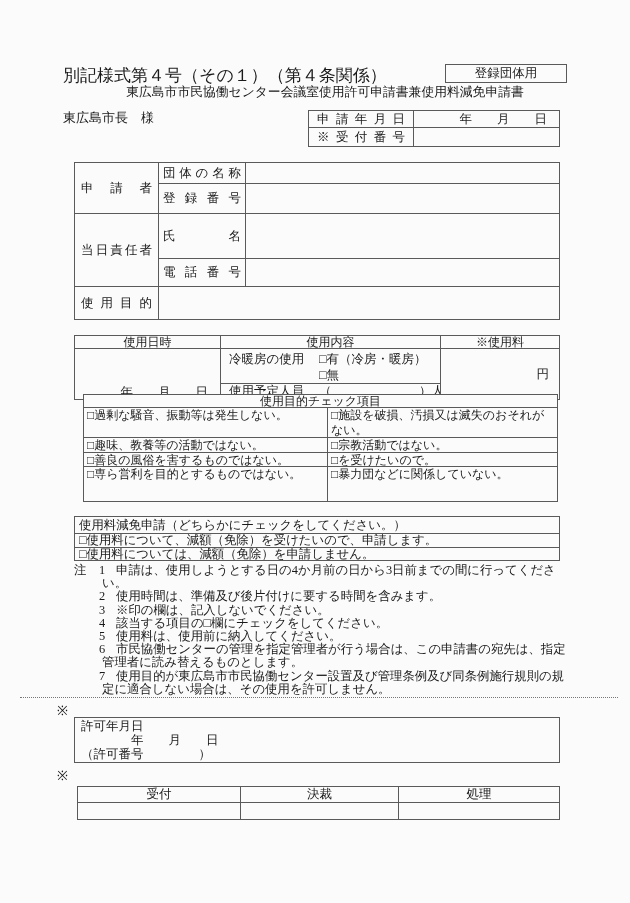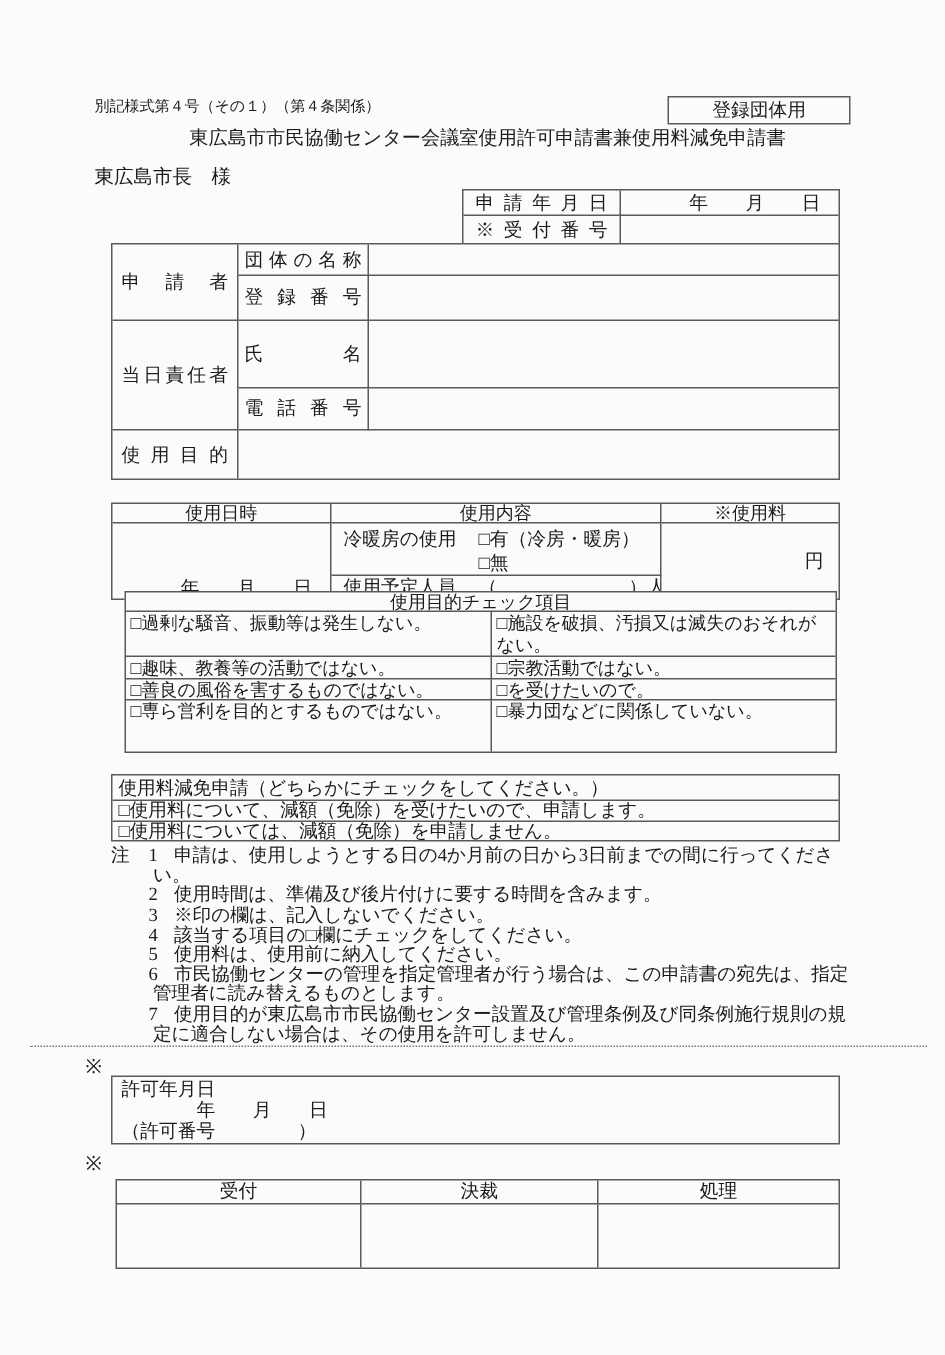"別記様式第４号（その１）（第４条関係）" .form-number { font-size: 10px -> 17px }
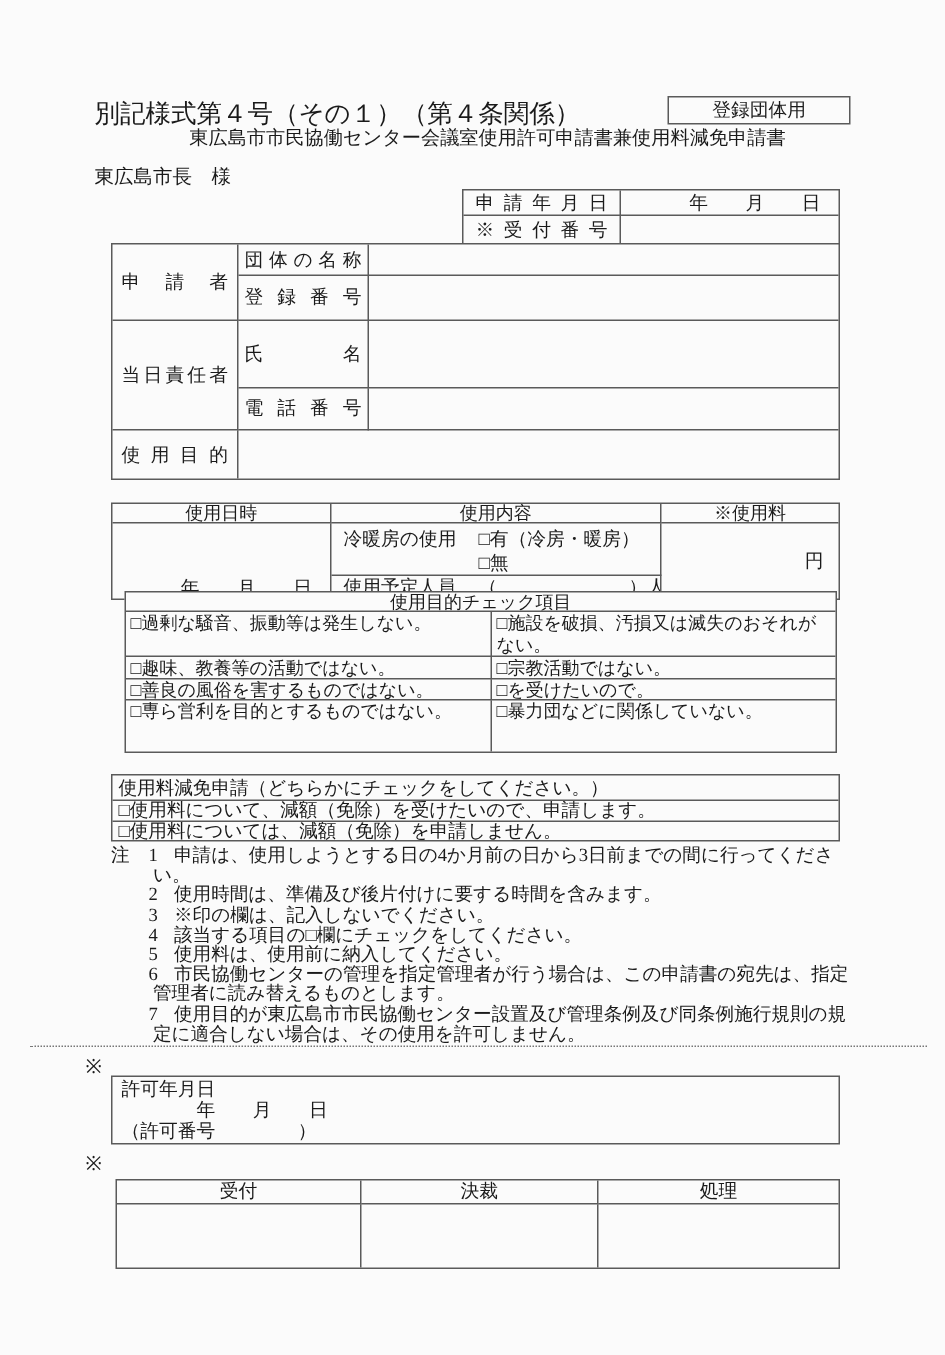"申請年月日" #date-tbl { top: 126px -> 110px }
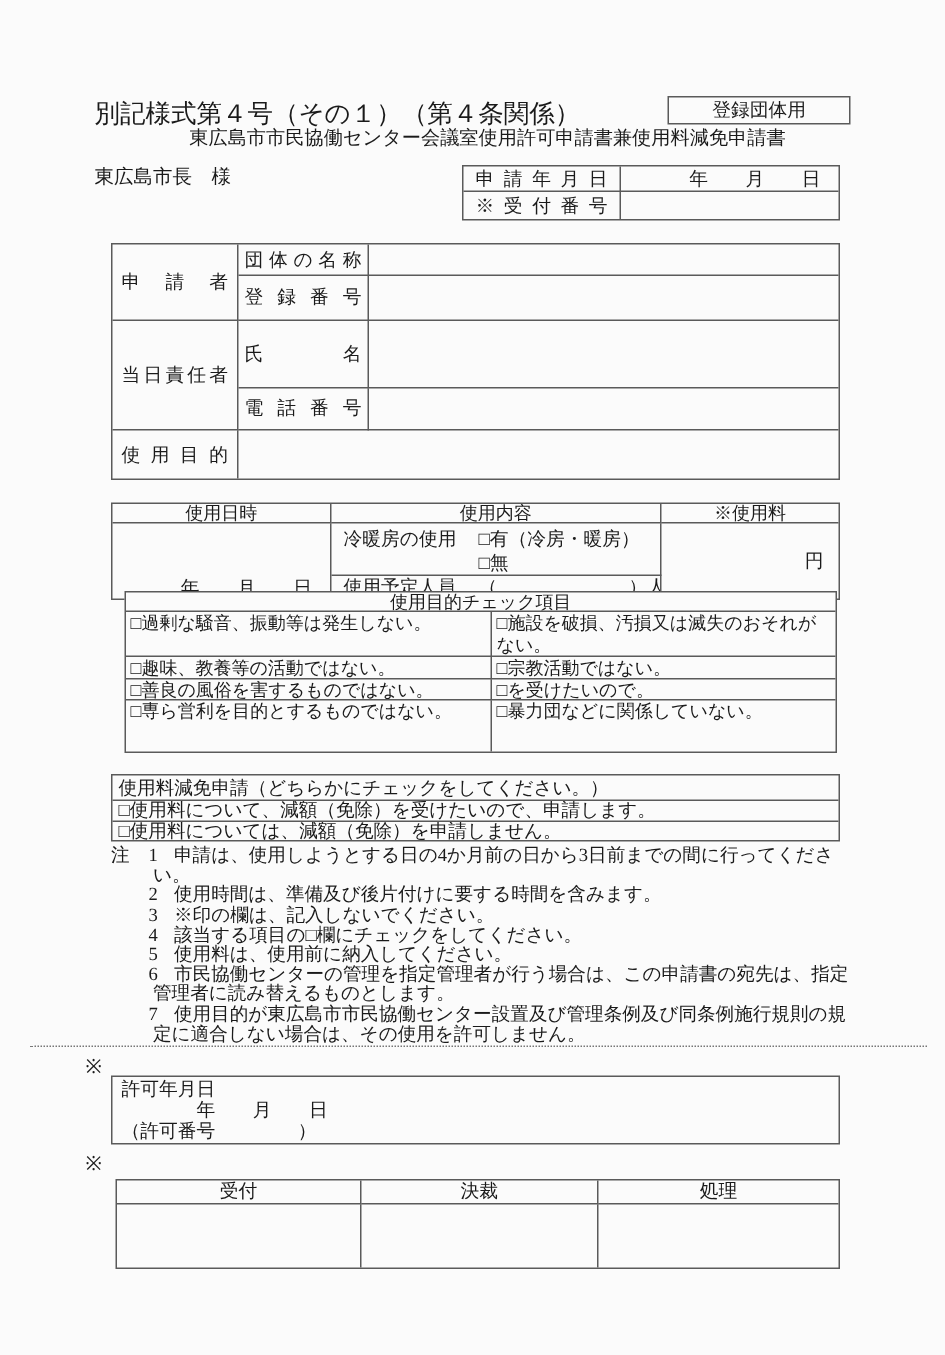"受付" #proc-tbl { height: 60px -> 34px }
